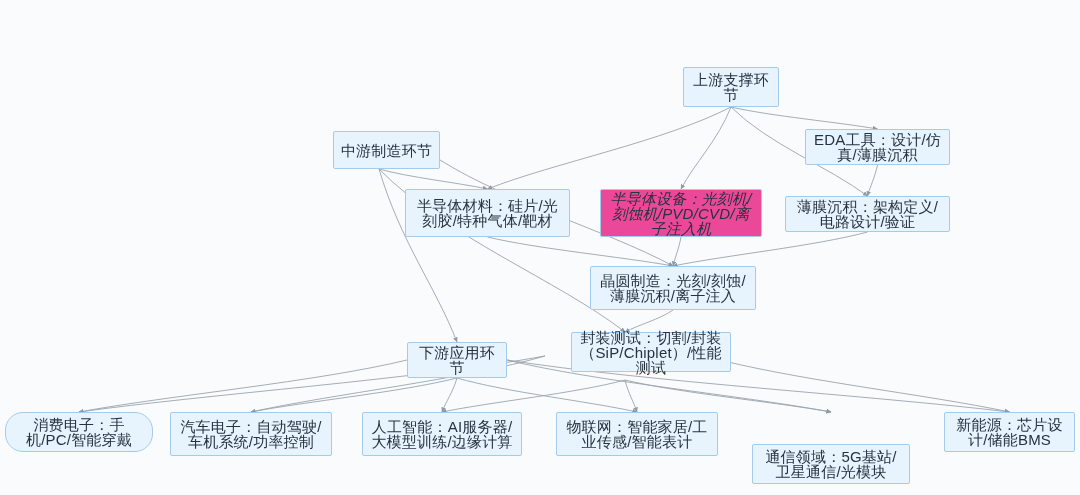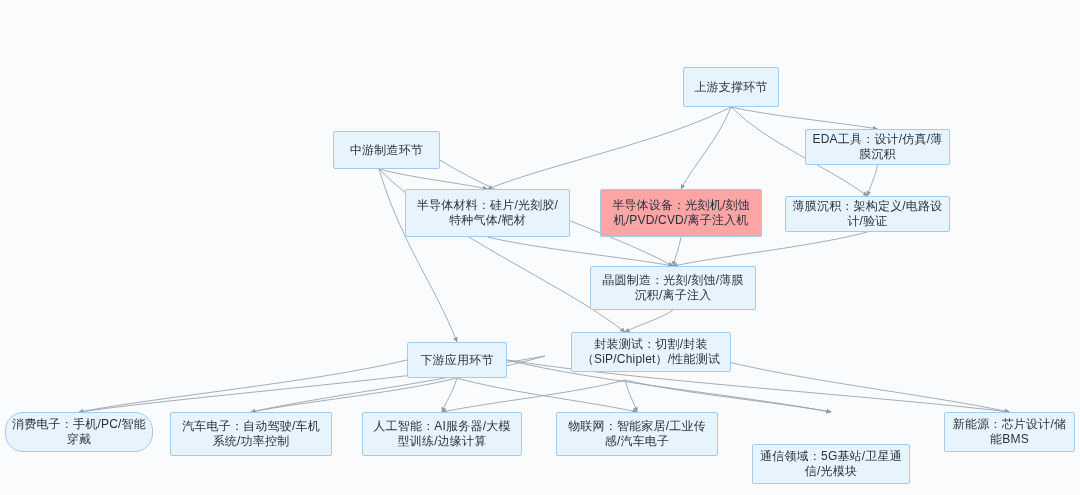"上游支撑环节" .node { font-size: 12px -> 15px }
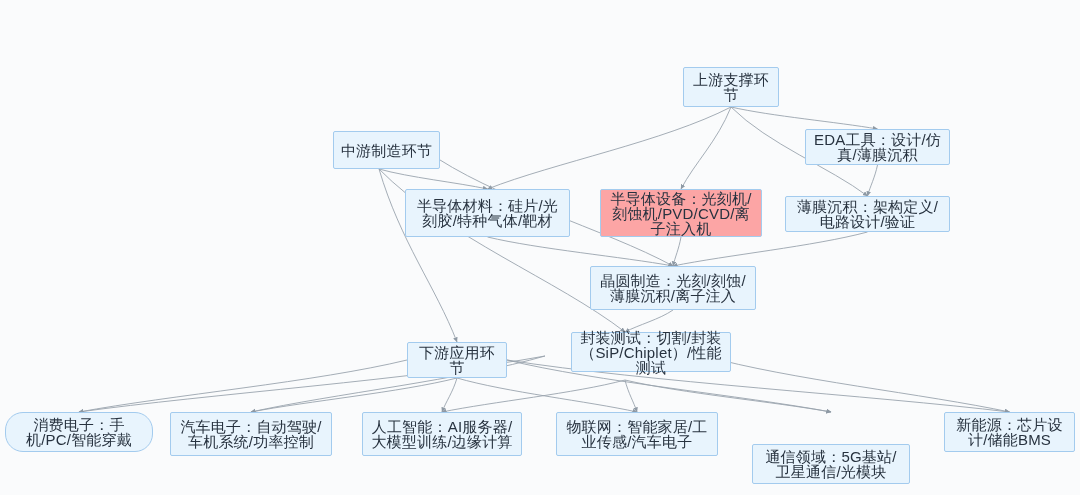"半导体设备：光刻机/刻蚀机/PVD/CVD/离子注入机" div.node { background: #fca5a5 -> #ec4899; font-style: none -> italic }
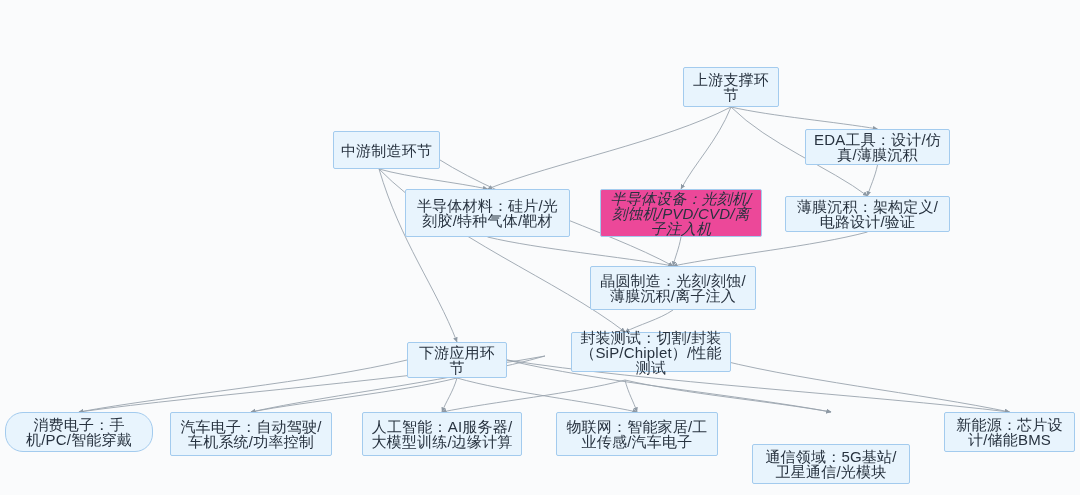"物联网：智能家居/工业传感/汽车电子" span { text: /汽车电子 -> /智能表计 }
